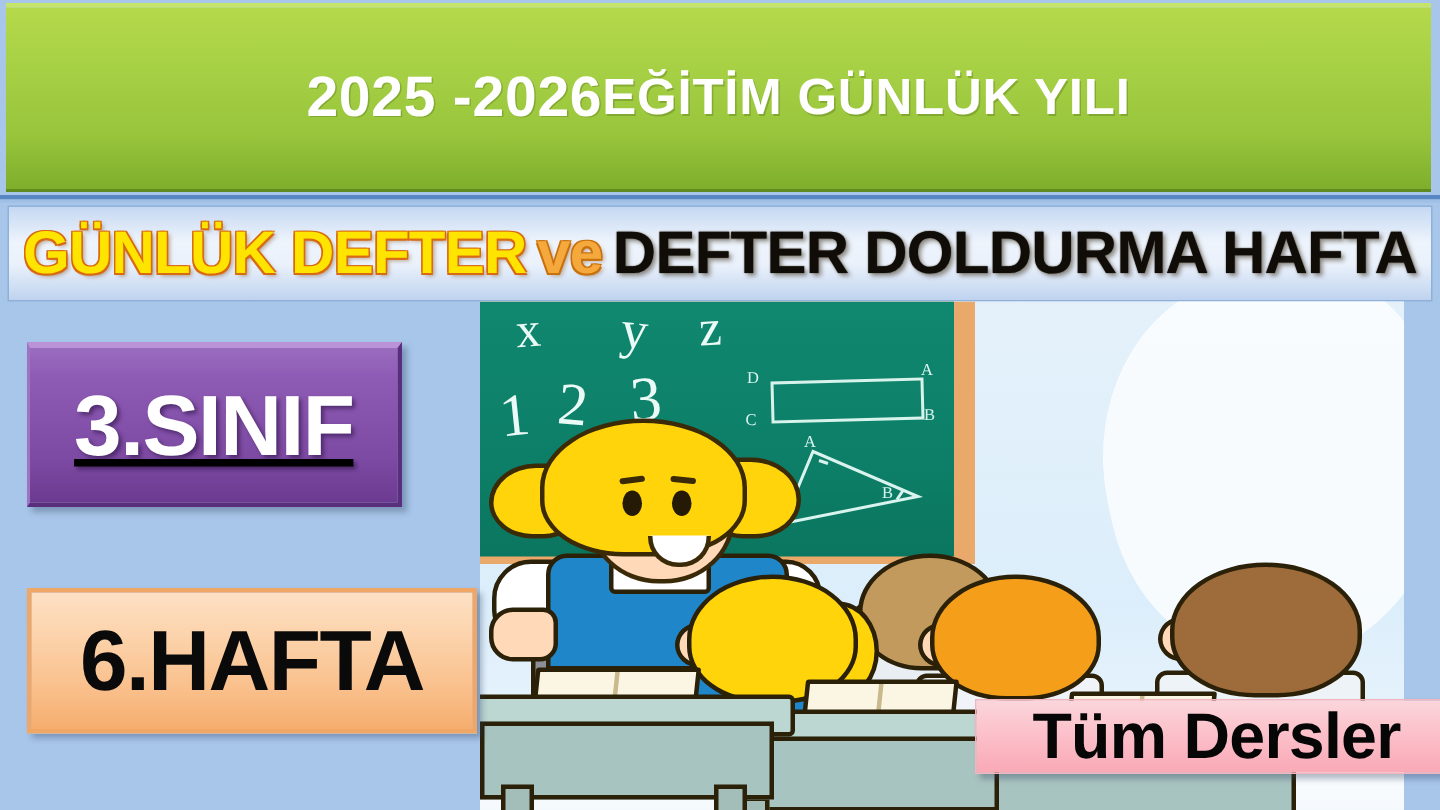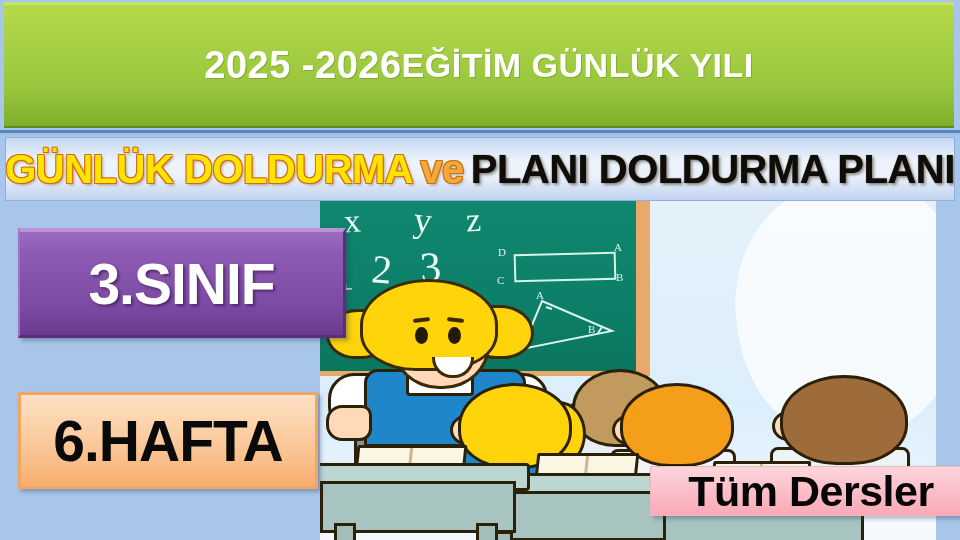"GÜNLÜK DOLDURMA" span.tt { text: DOLDURMA -> DEFTER }
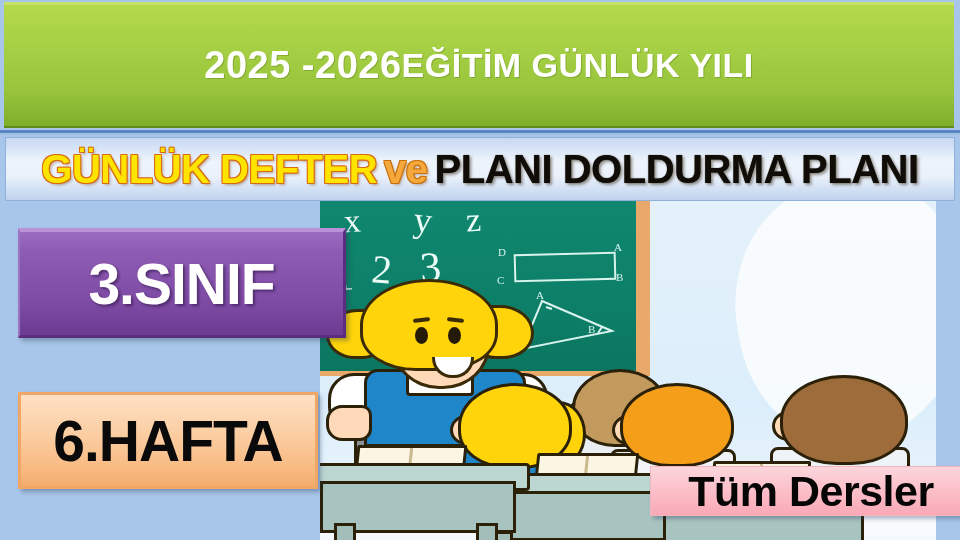"PLANI DOLDURMA PLANI" span.tt { text: PLANI DOLDURMA PLANI -> DEFTER DOLDURMA HAFTA }
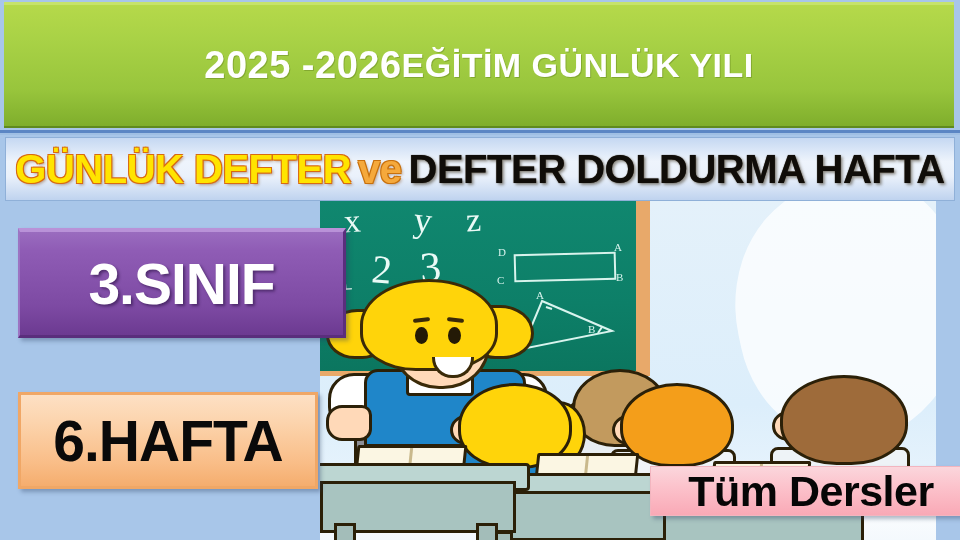"3.SINIF" .chip-grade { text-decoration: none -> underline; width: 328px -> 250px }
